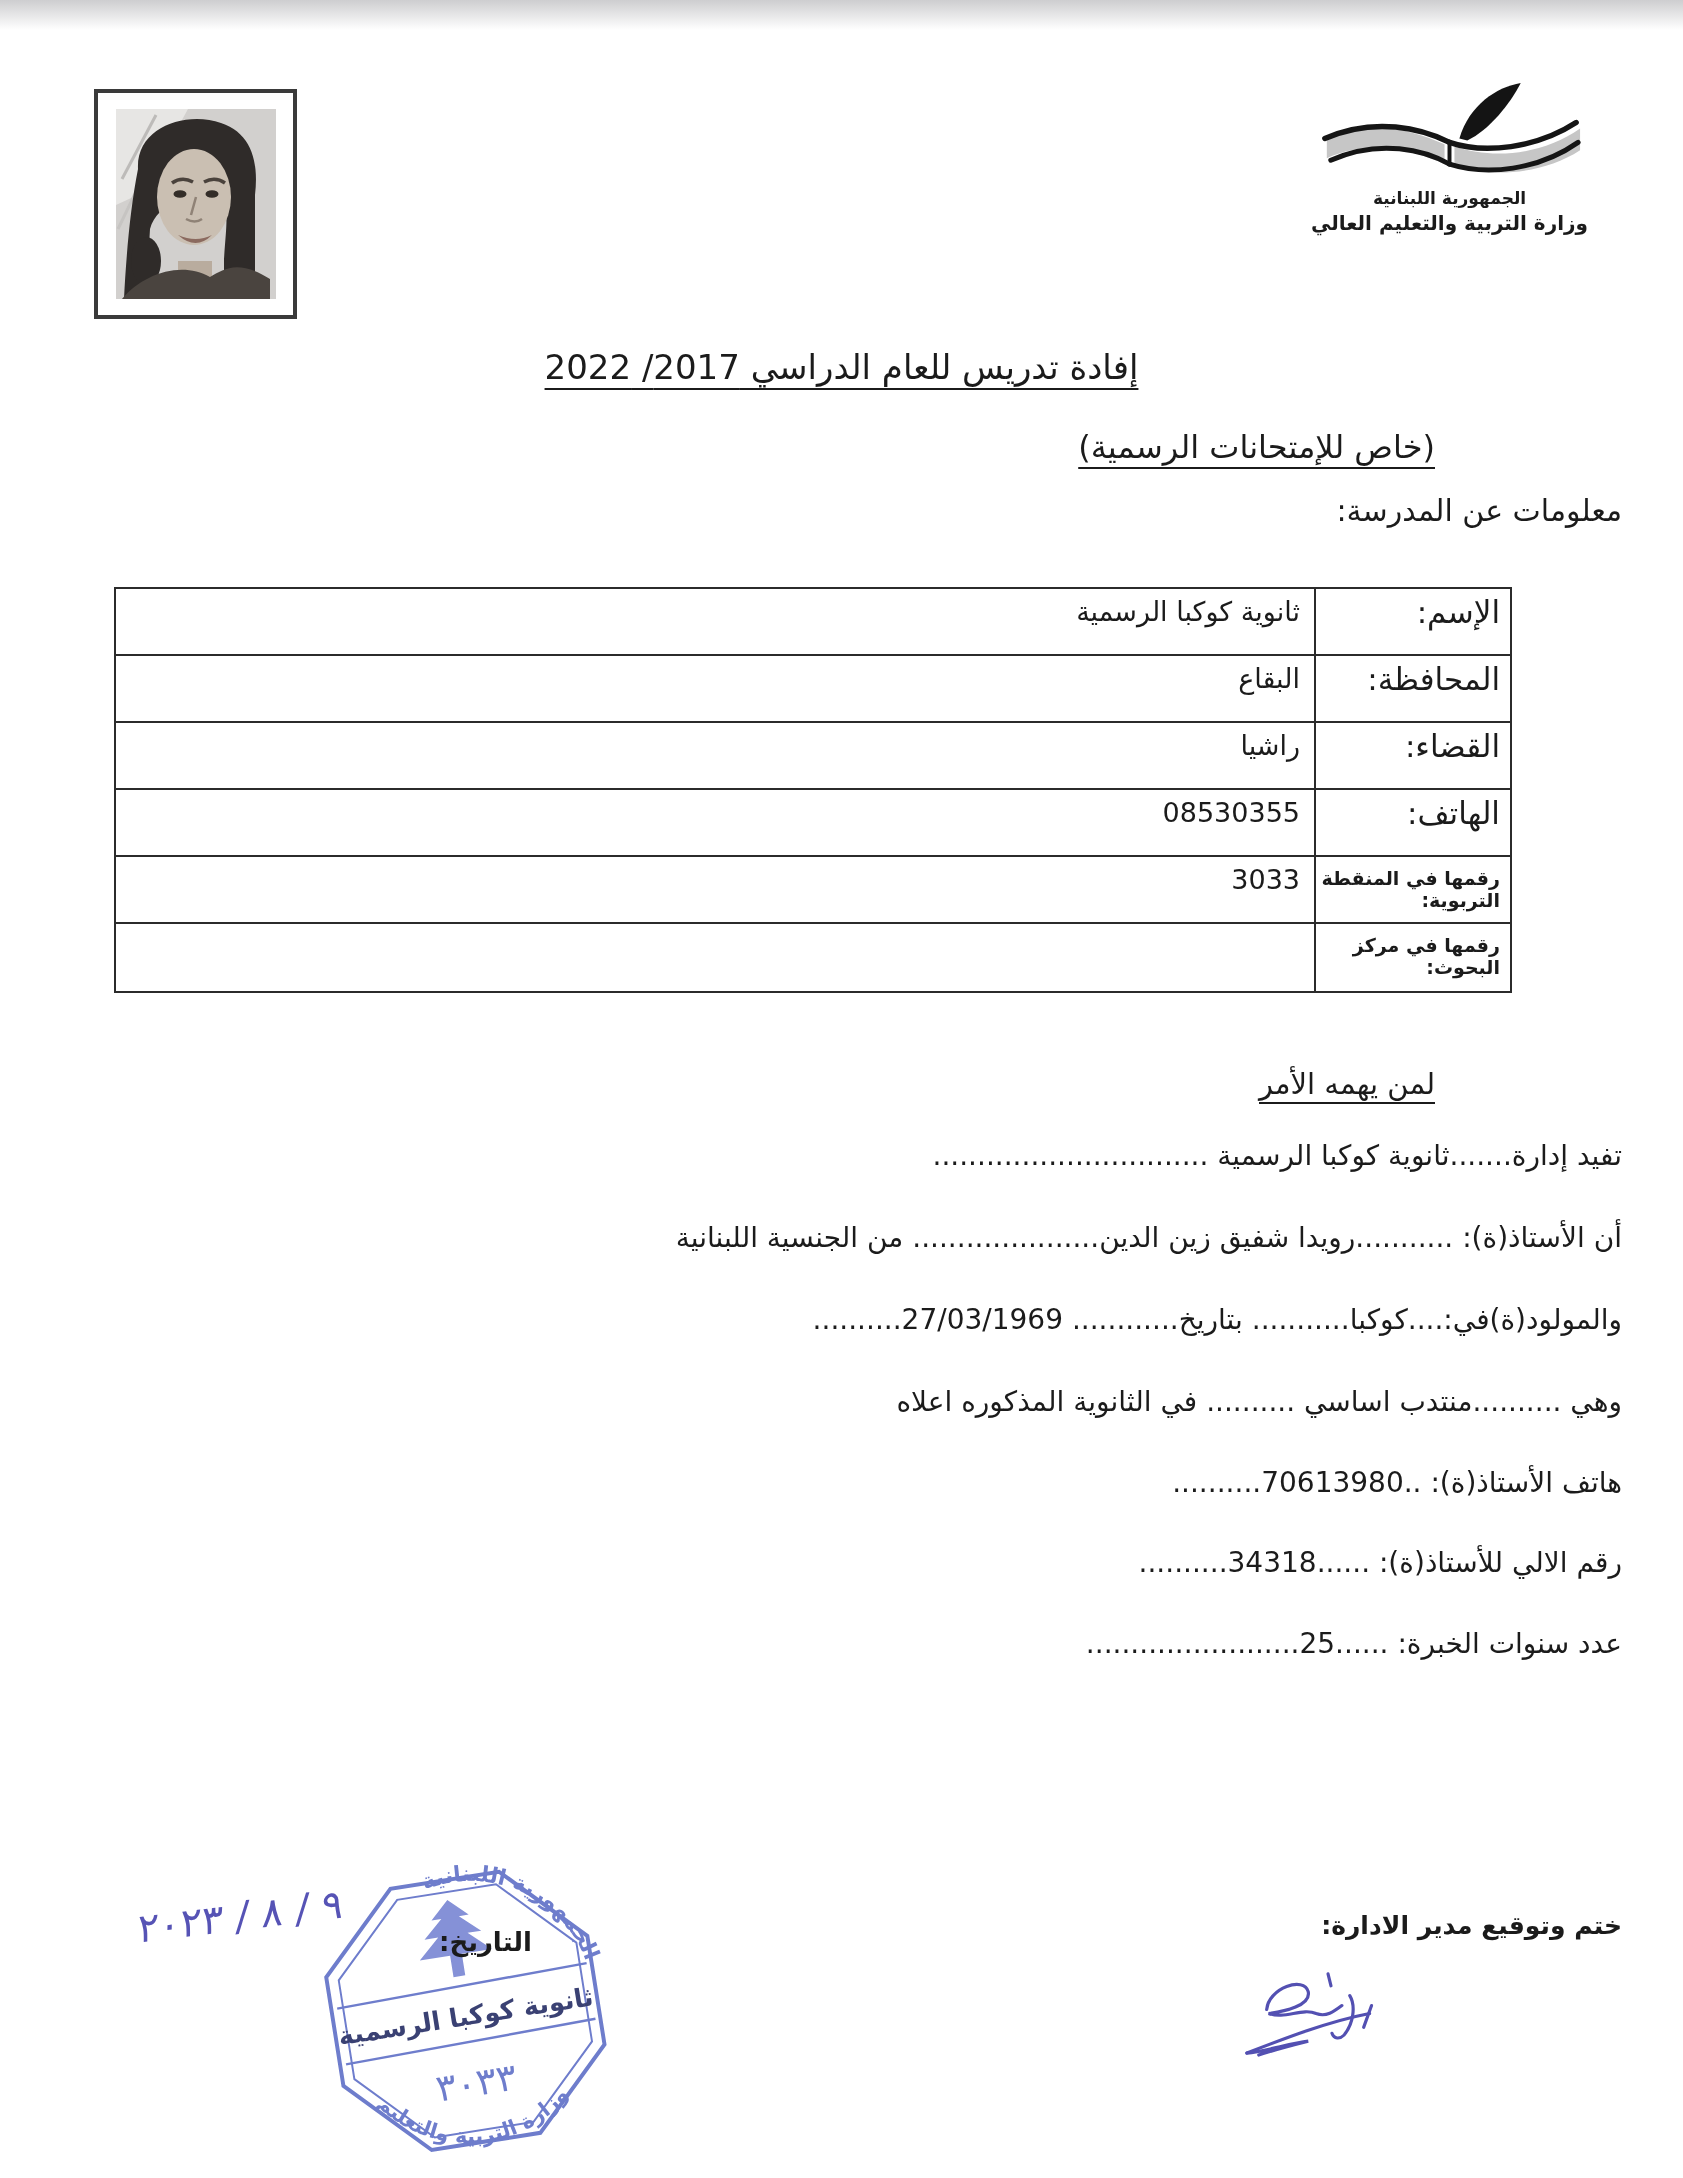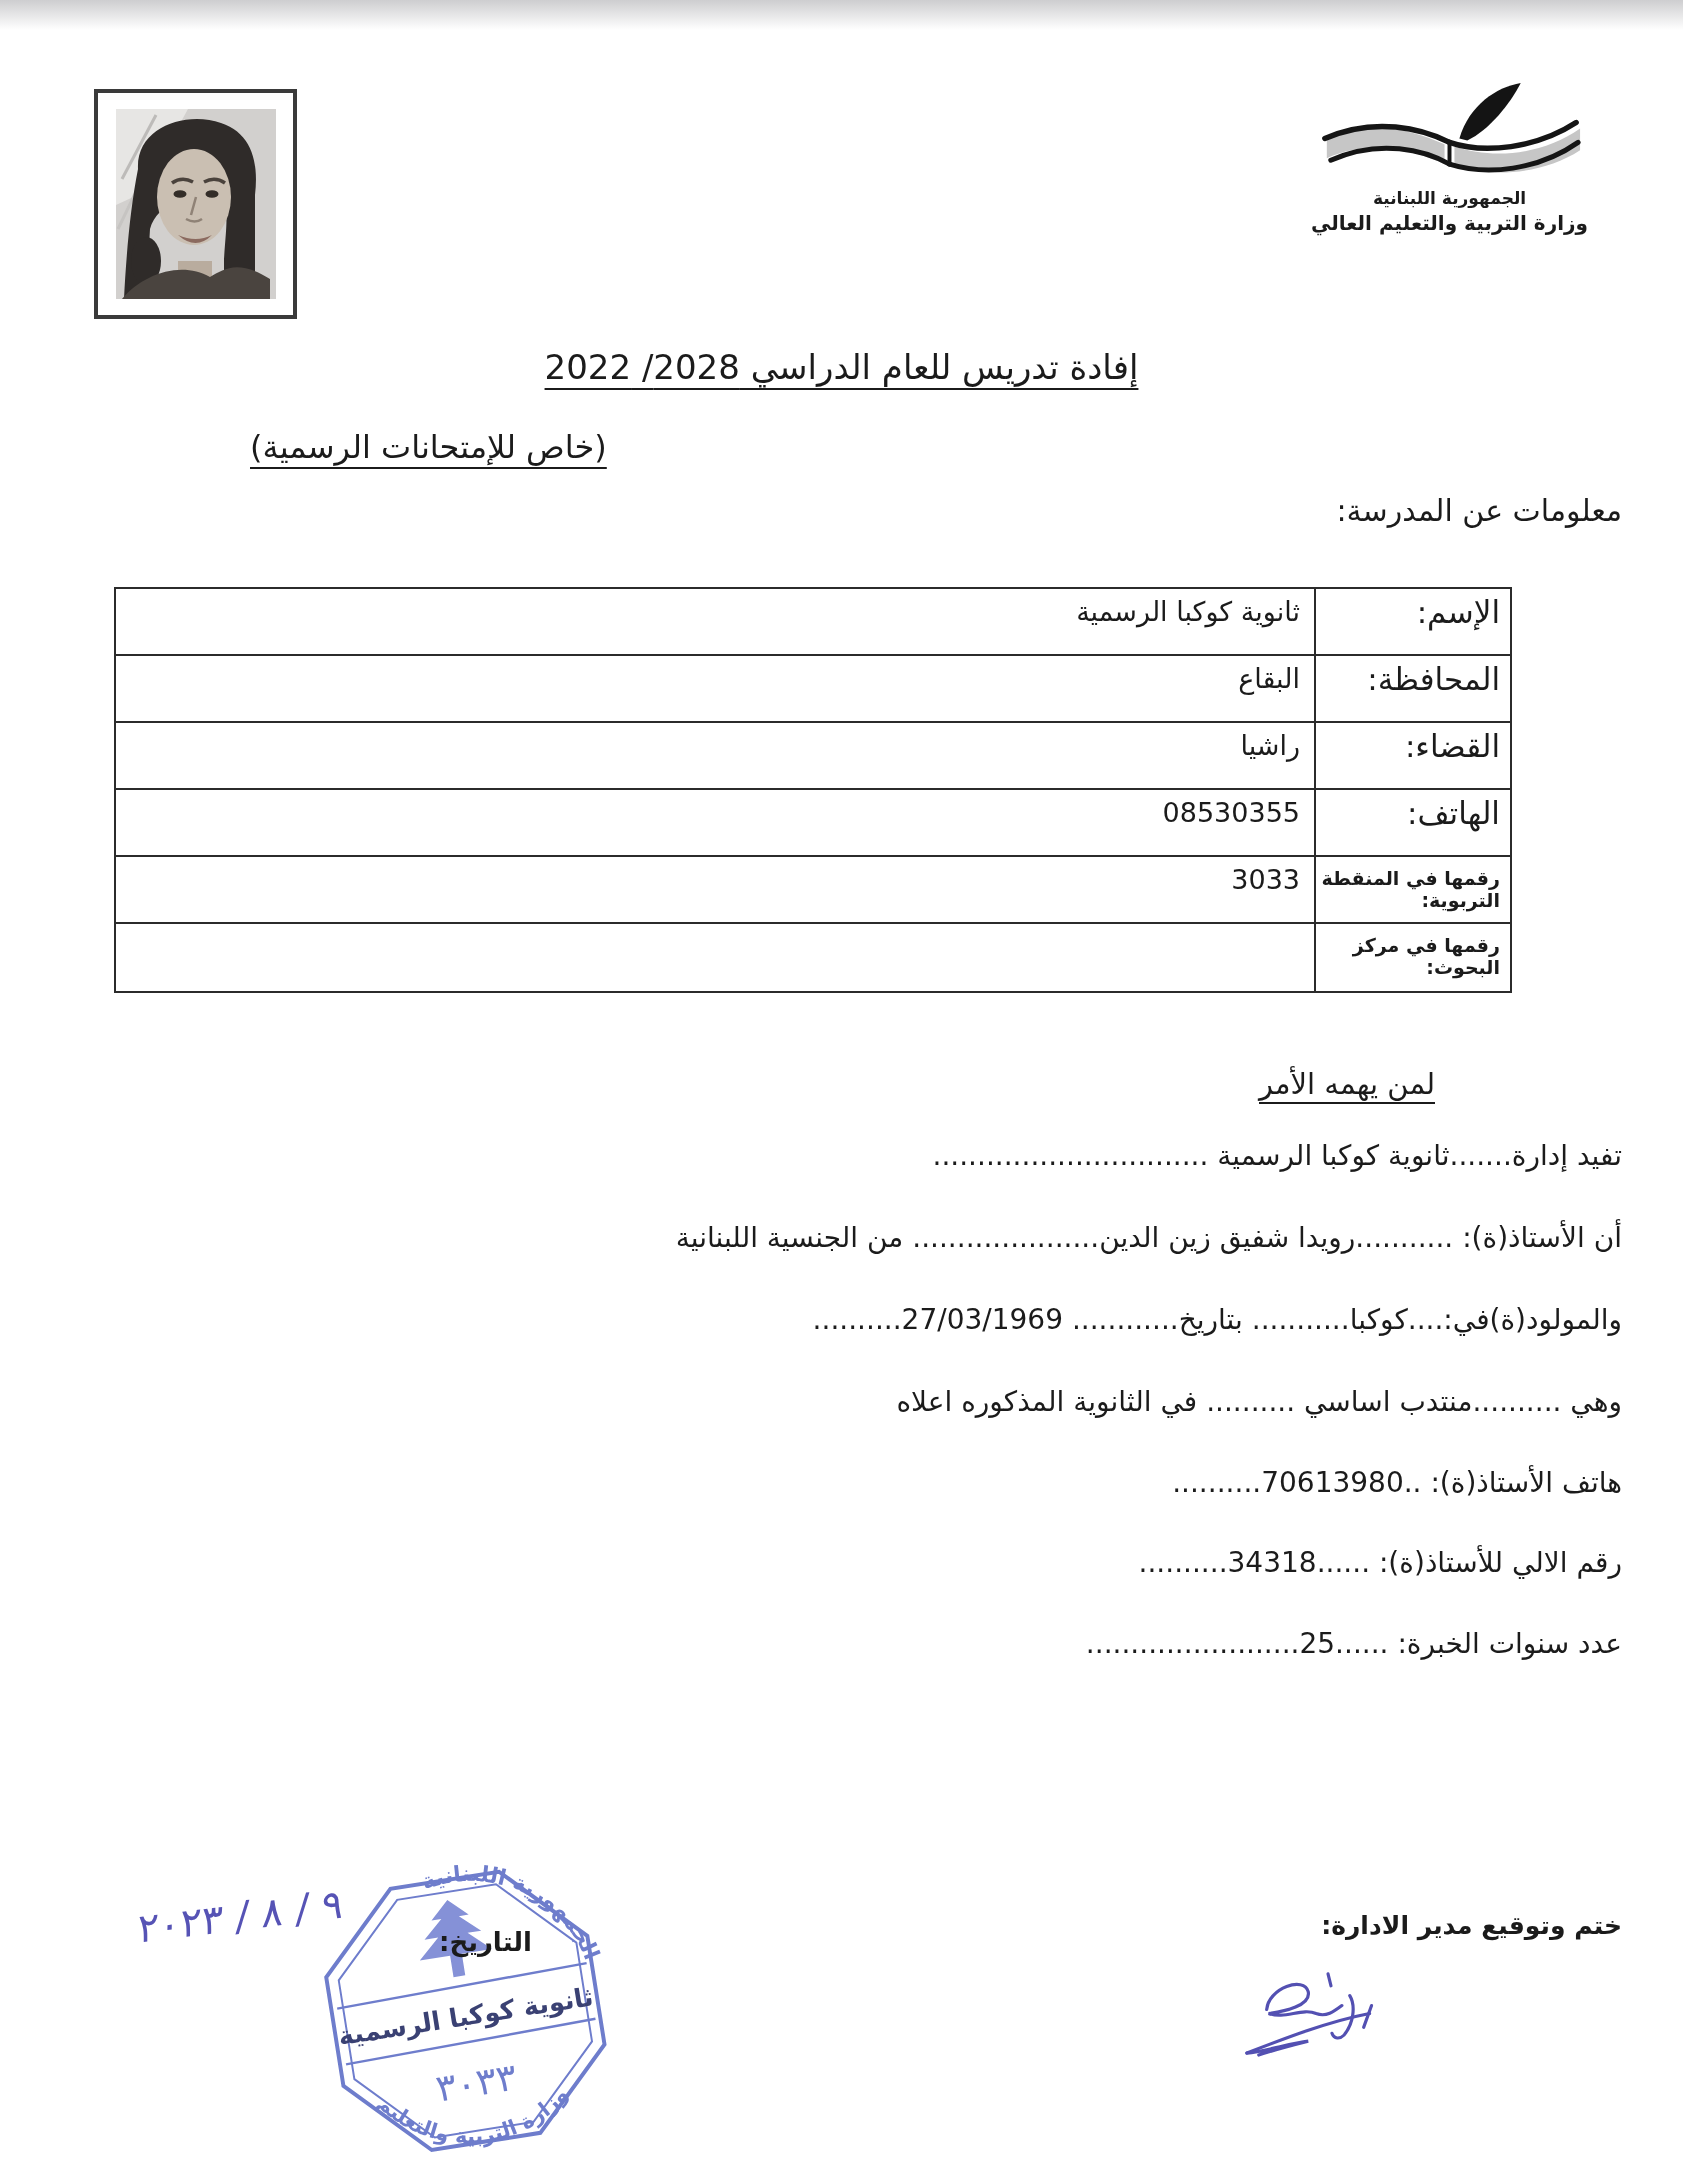"إفادة تدريس للعام الدراسي 2028/" div.title1 { text: 2028/ -> 2017/ }
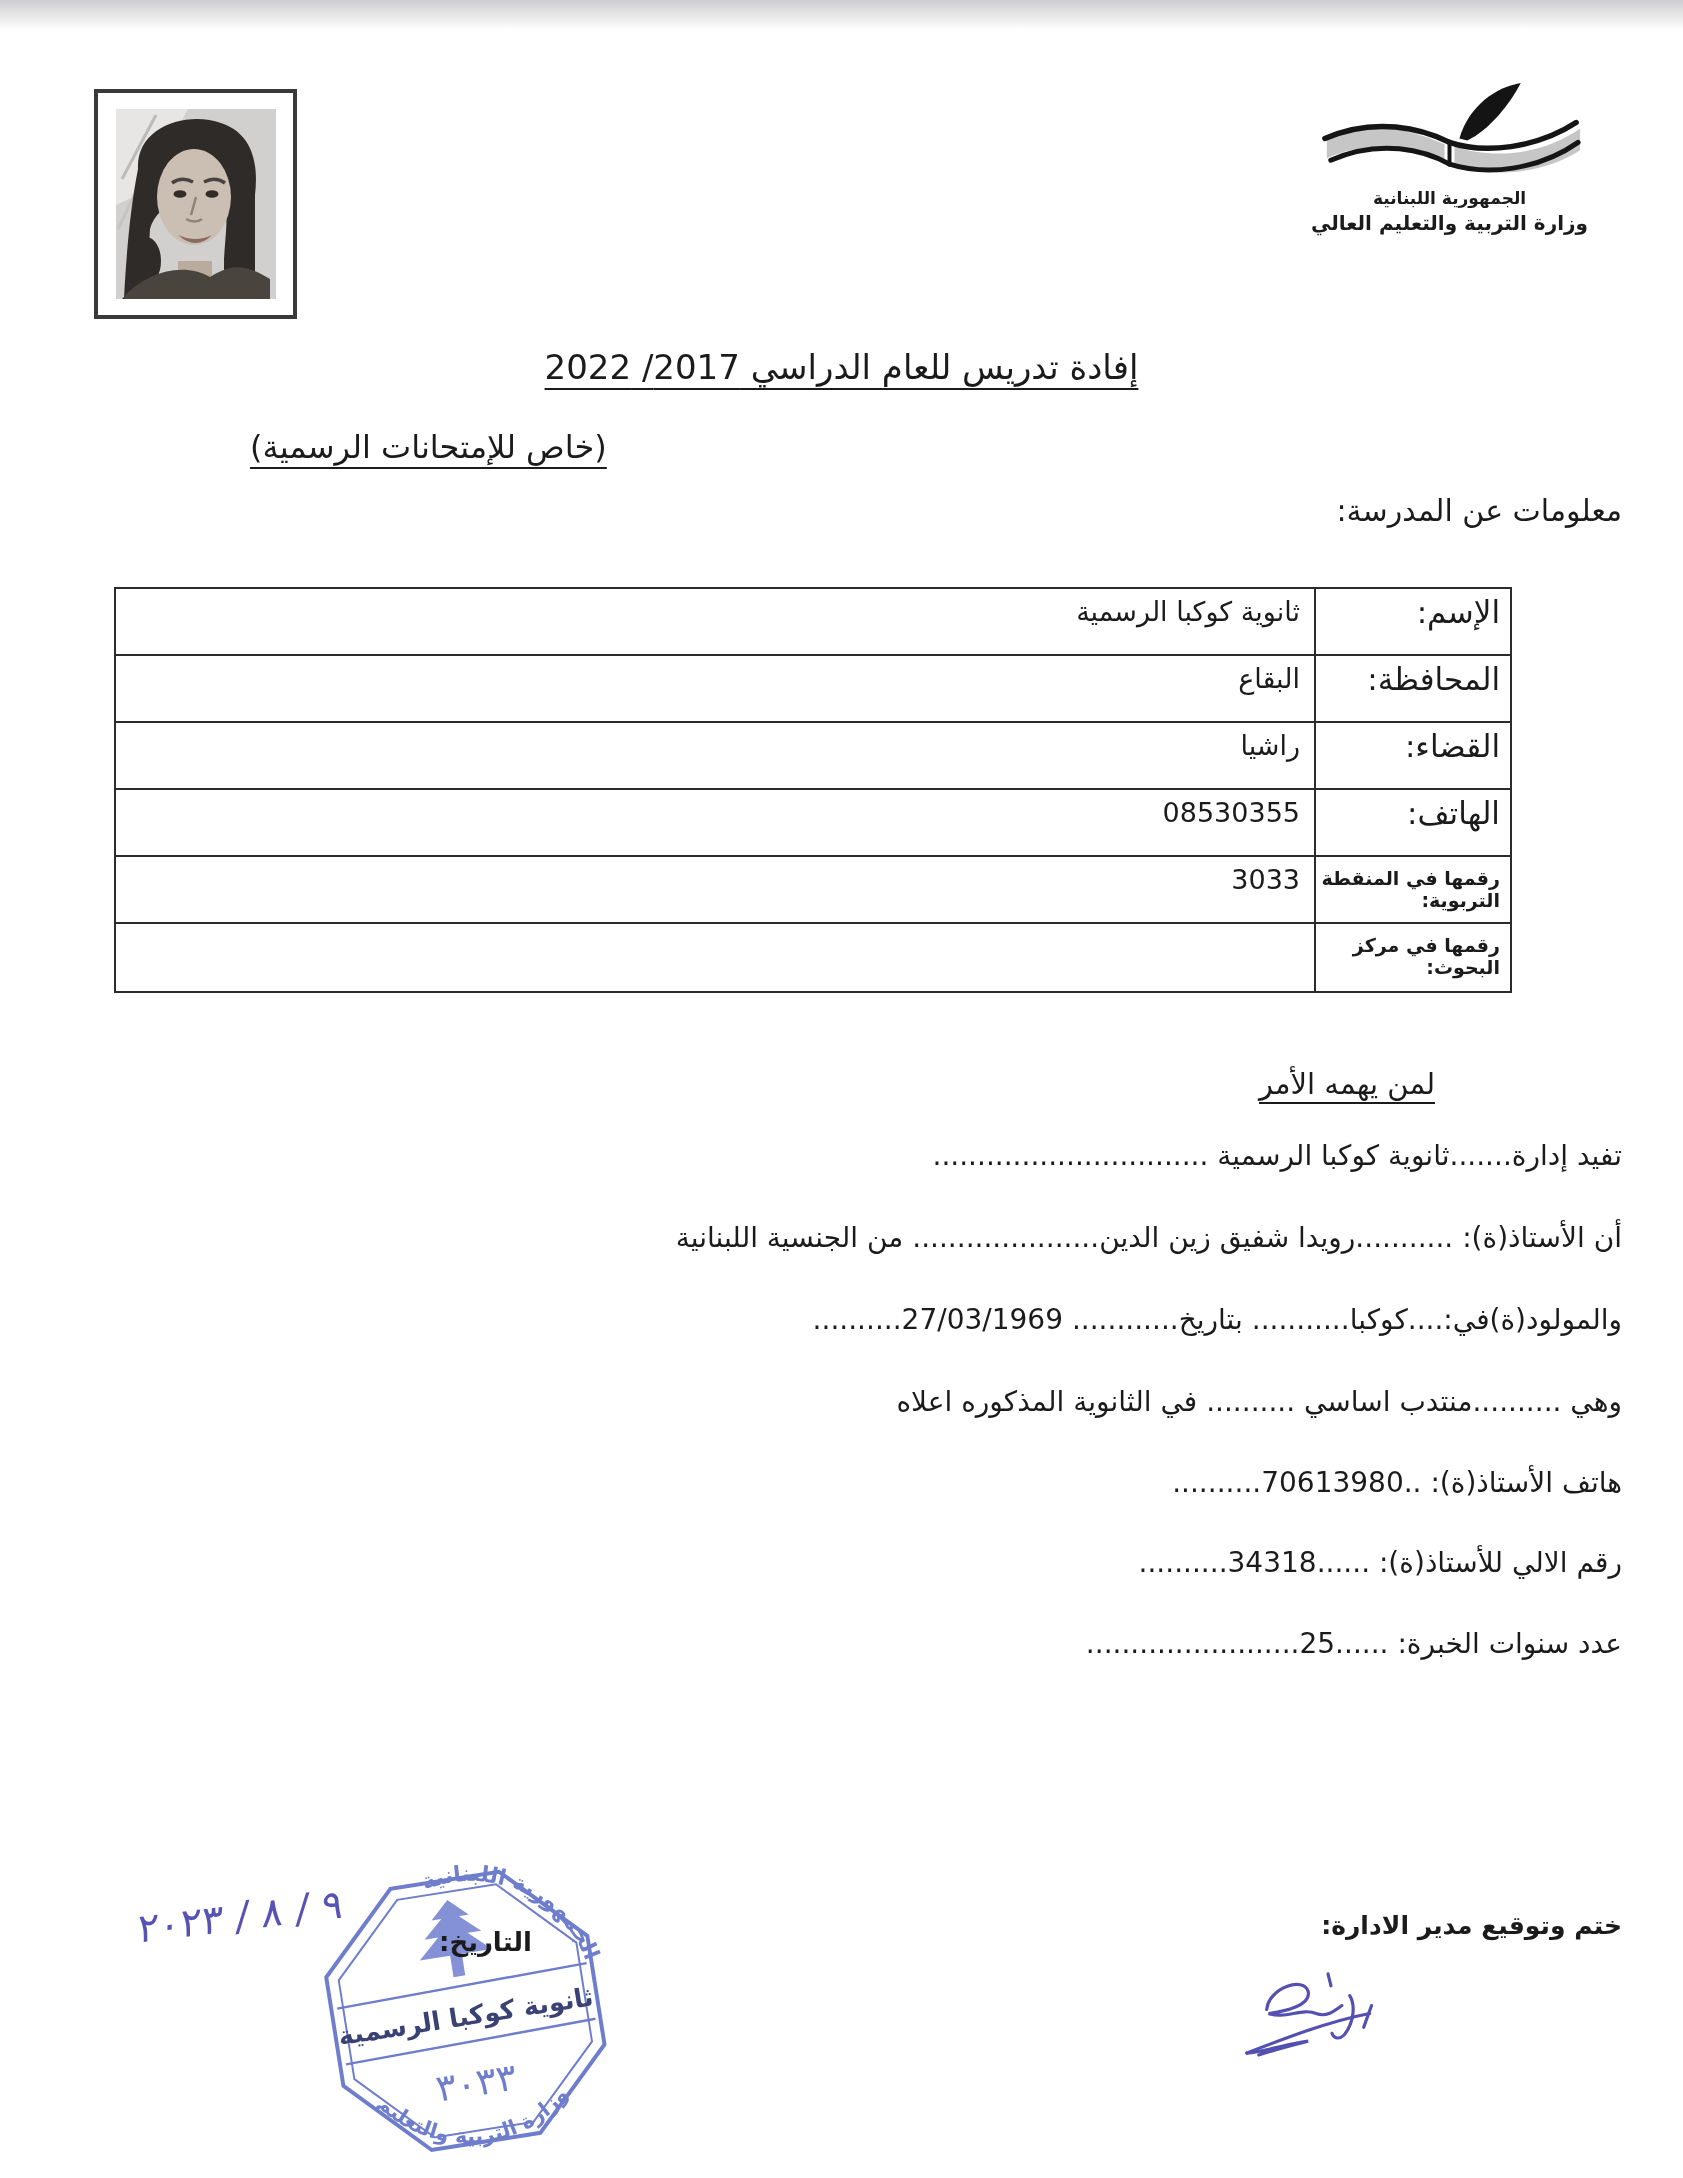"(خاص للإمتحانات الرسمية)" .title2 { left: 250px -> 244px; text-align: left -> right }
